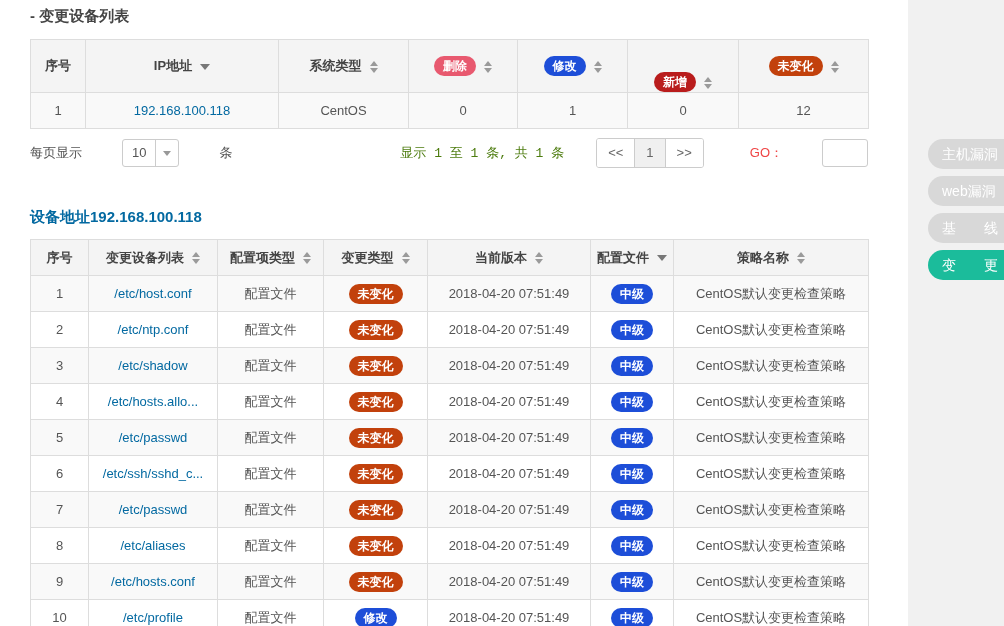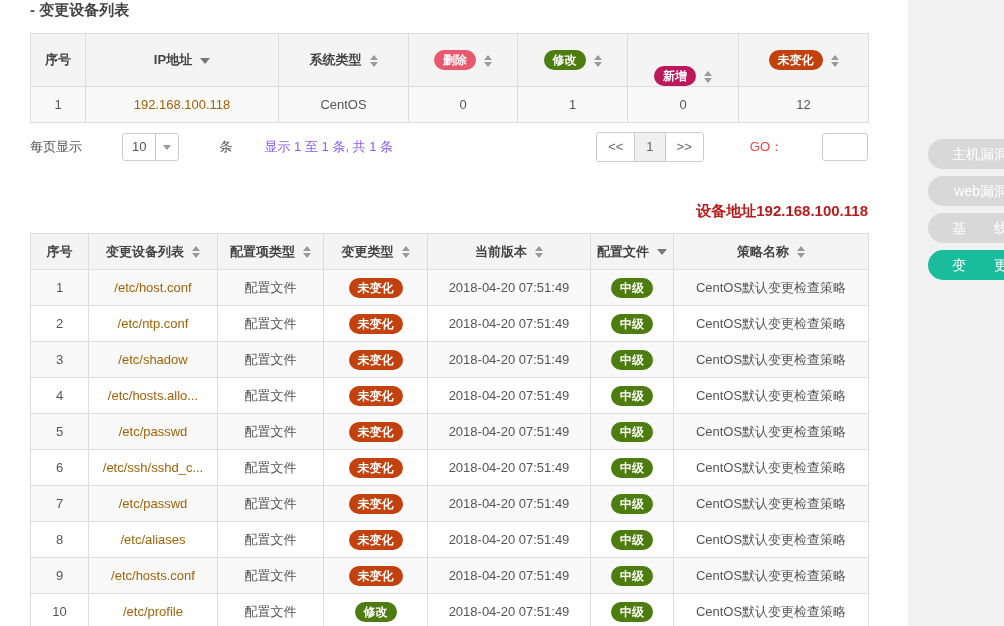"- 变更设备列表" .section-title { margin-top: 1px -> 7px }
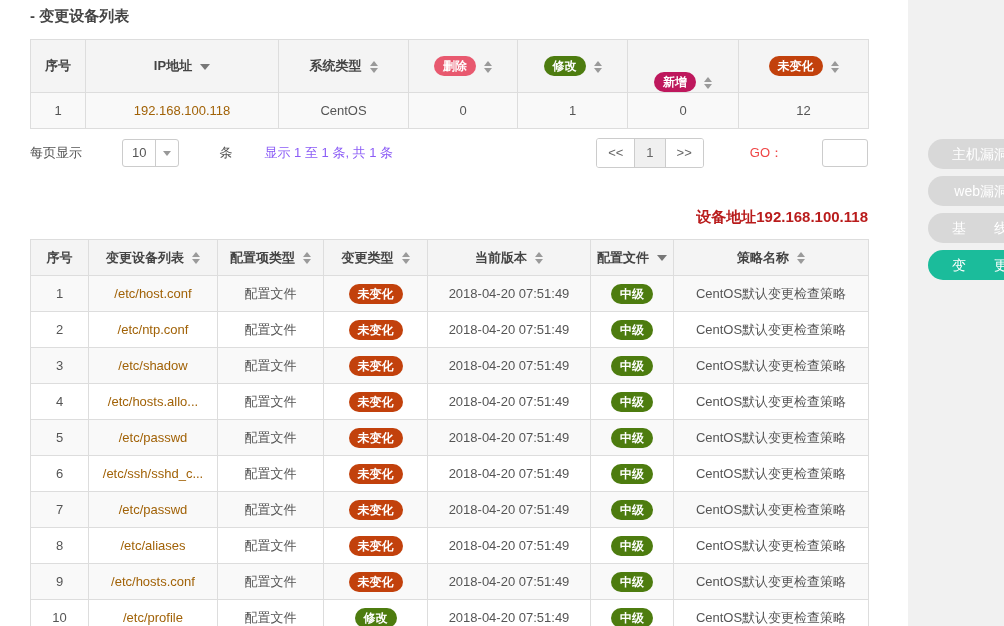"修改" .badge-orange { background: #4d7c0f -> #1d4ed8 }
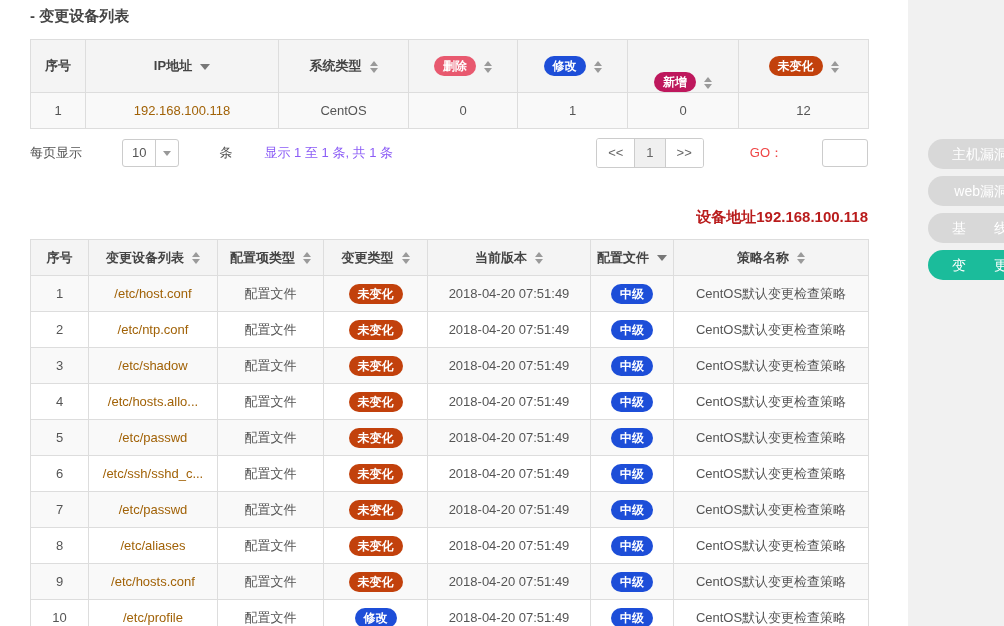"新增" .badge-blue { background: #be185d -> #b91c1c }
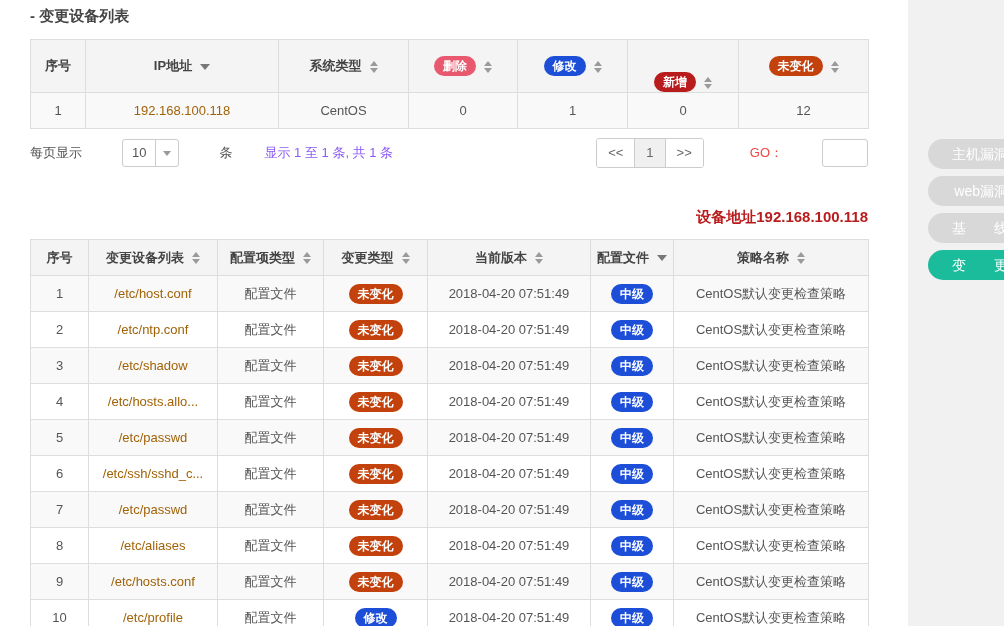"192.168.100.118" a { color: #a16207 -> #0369a1 }
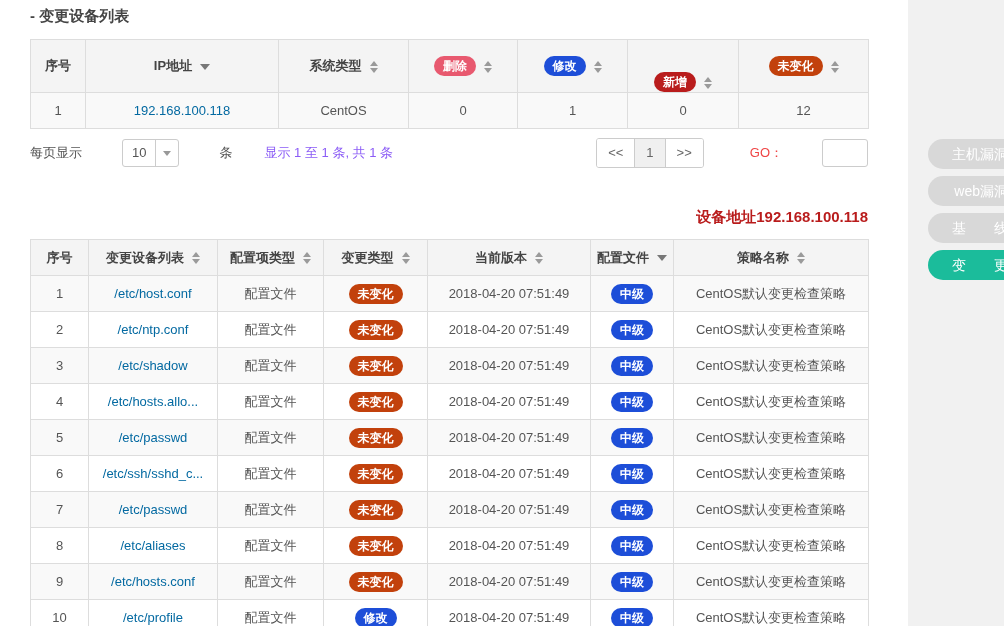"显示 1 至 1 条," .pager-summary { color: #8b5cf6 -> #4d7c0f; font-family: none -> Liberation Mono, monospace; text-align: left -> right }
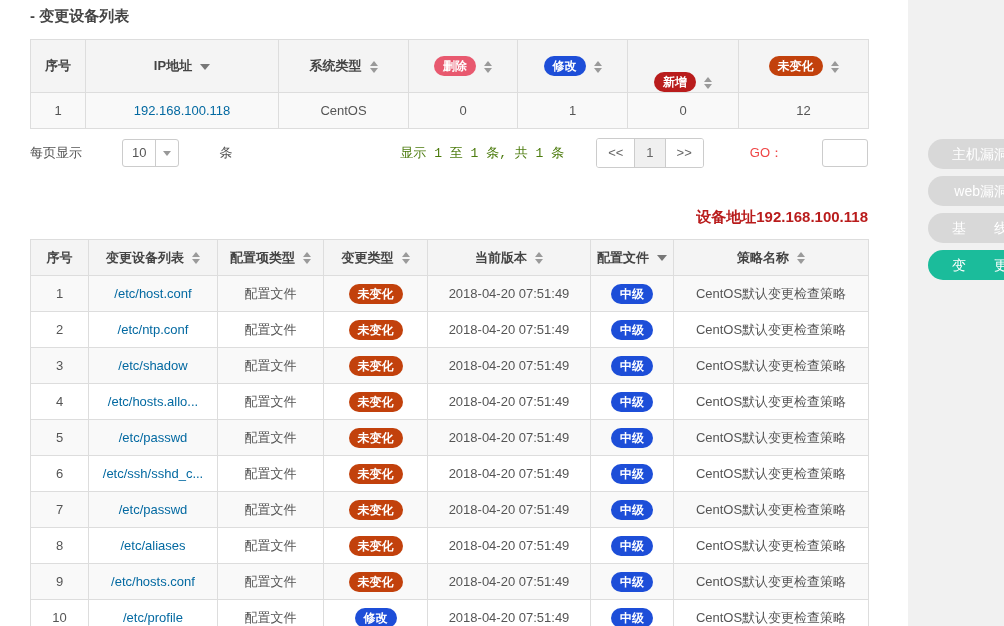"主机漏洞" .side-panel { text-align: right -> none }
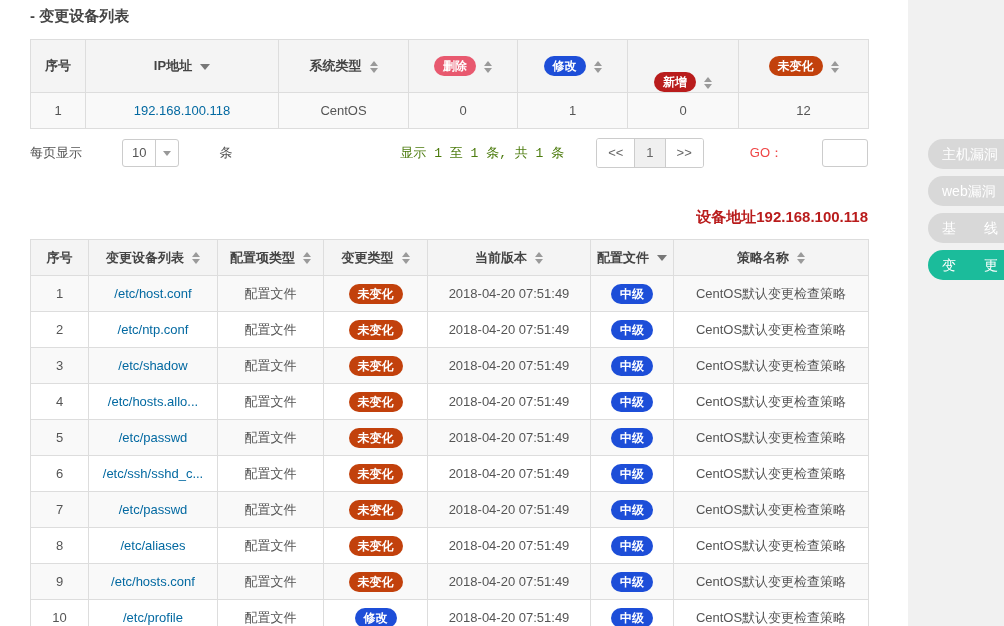"设备地址192.168.100.118" .section-title2 { color: #b91c1c -> #0369a1; text-align: right -> none }
